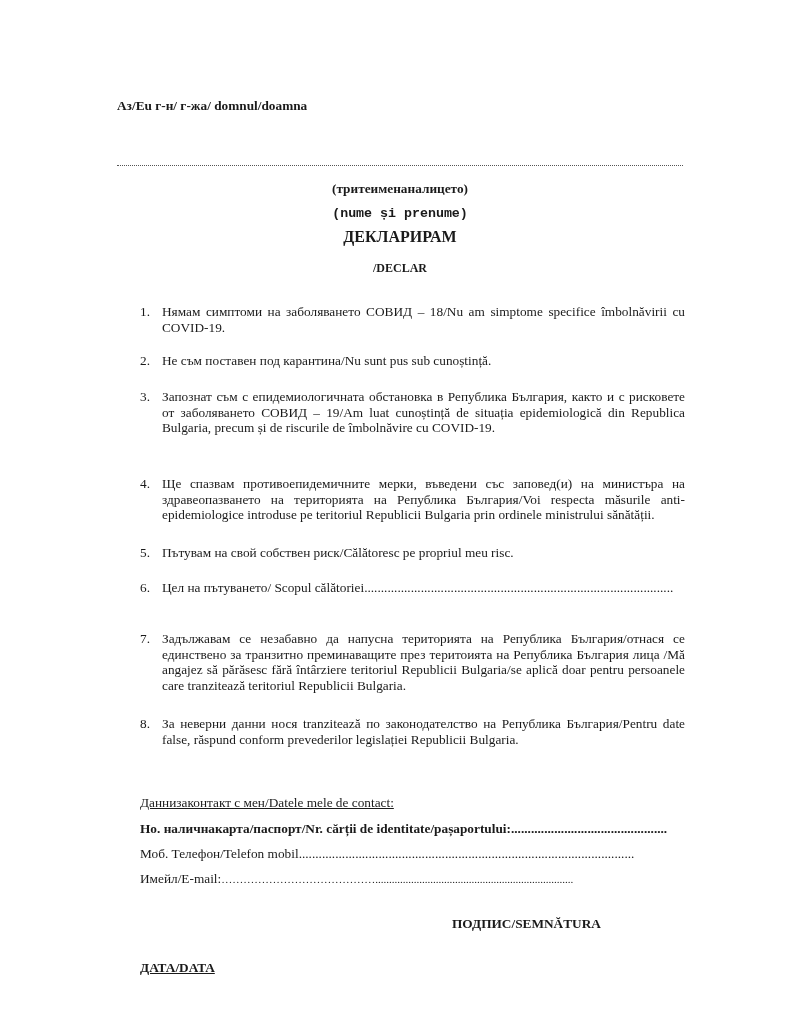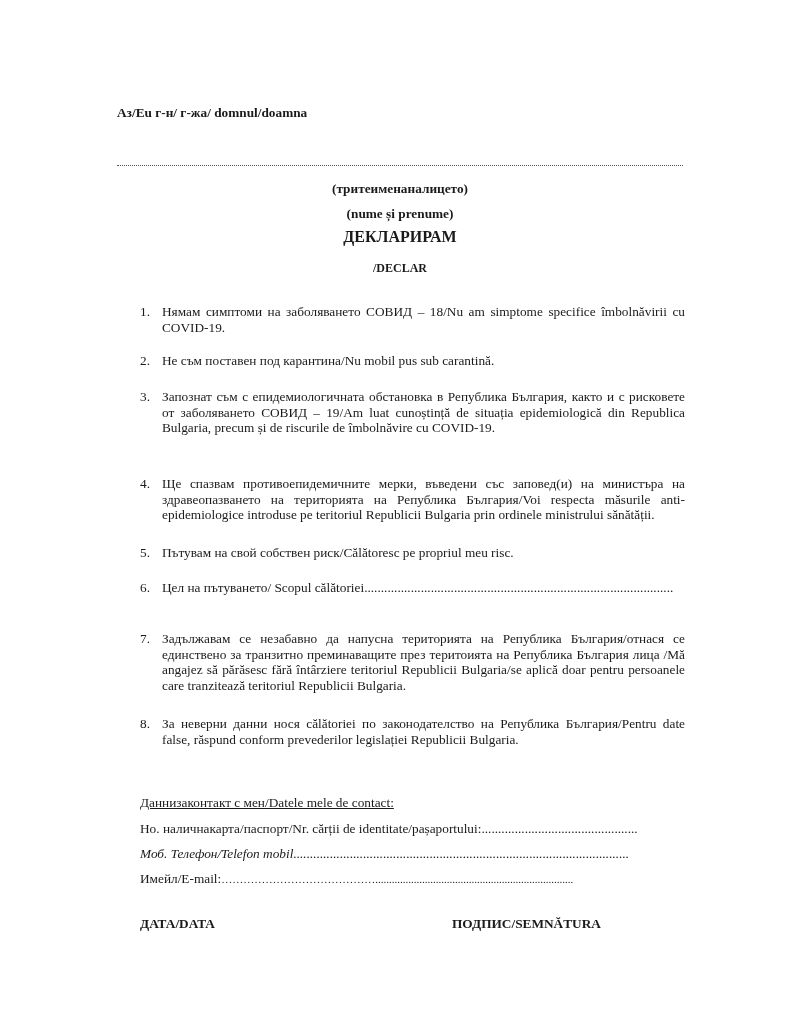"Аз/Eu г-н/ г-жа/ domnul/doamna" div.abs { top: 105px -> 98px }
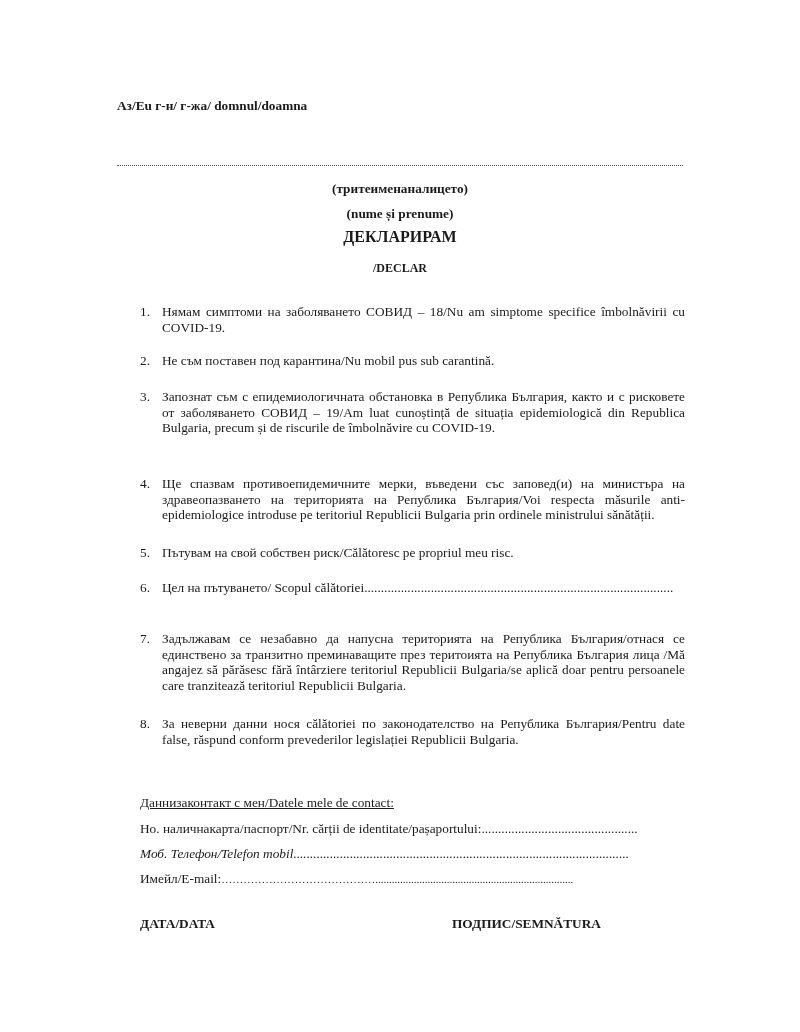"(nume și prenume)" div.abs { font-family: none -> Liberation Mono, monospace }
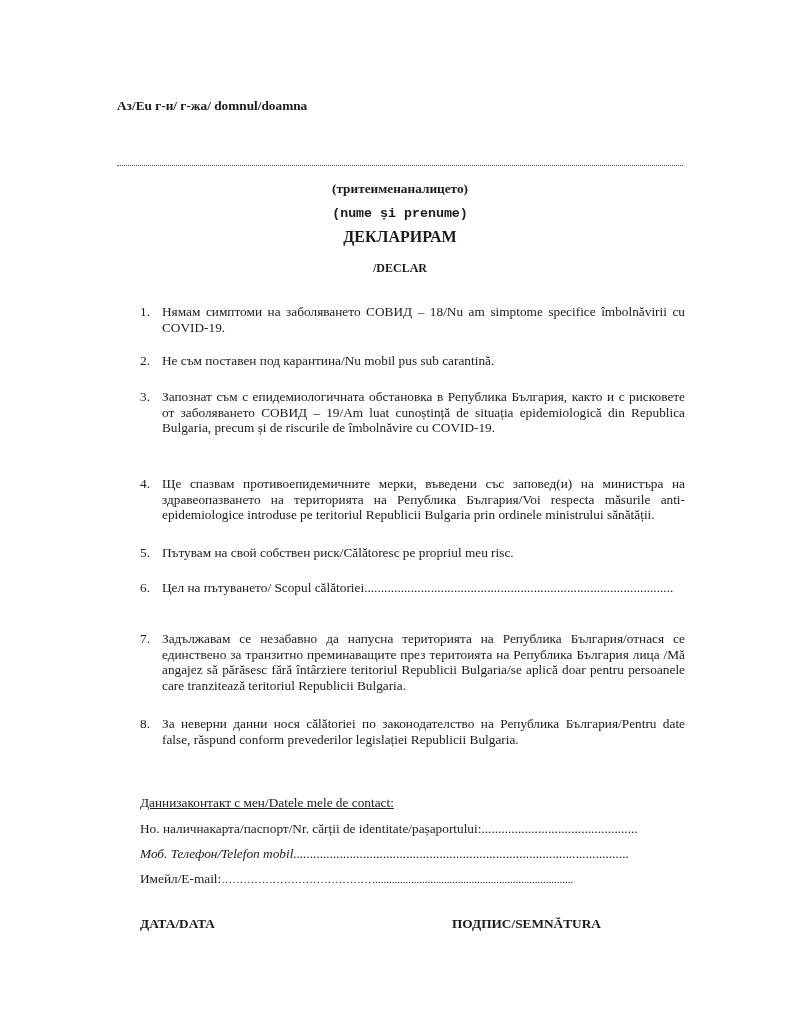"Не съм поставен под карантина/Nu" div.txt { text: mobil pus sub carantină -> sunt pus sub cunoștință }
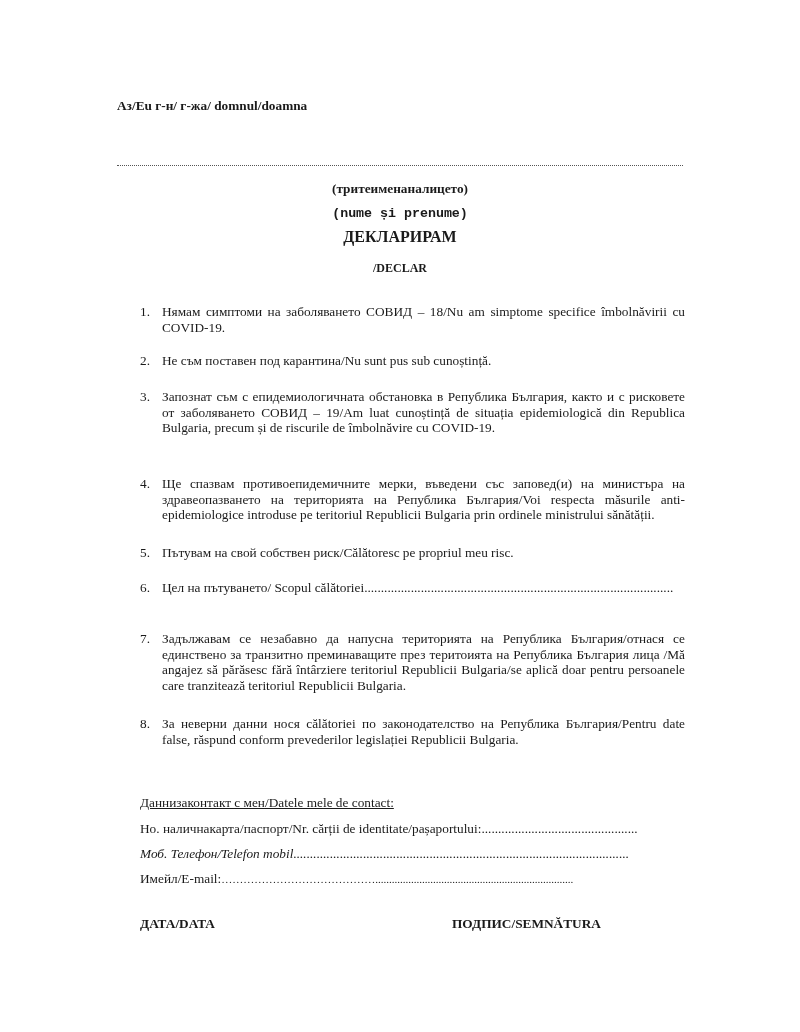"За неверни данни нося călătoriei" div.txt { text: călătoriei -> tranzitează }
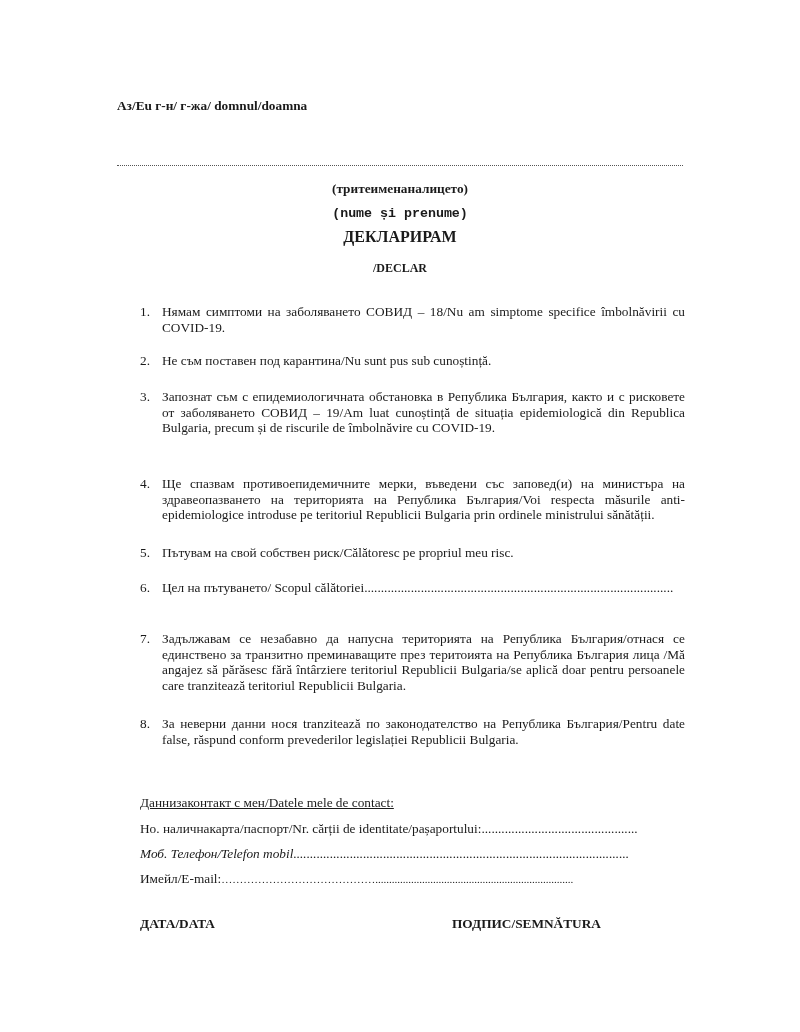"Но. наличнакарта/паспорт/Nr. cărții de" div.field { font-weight: none -> bold }
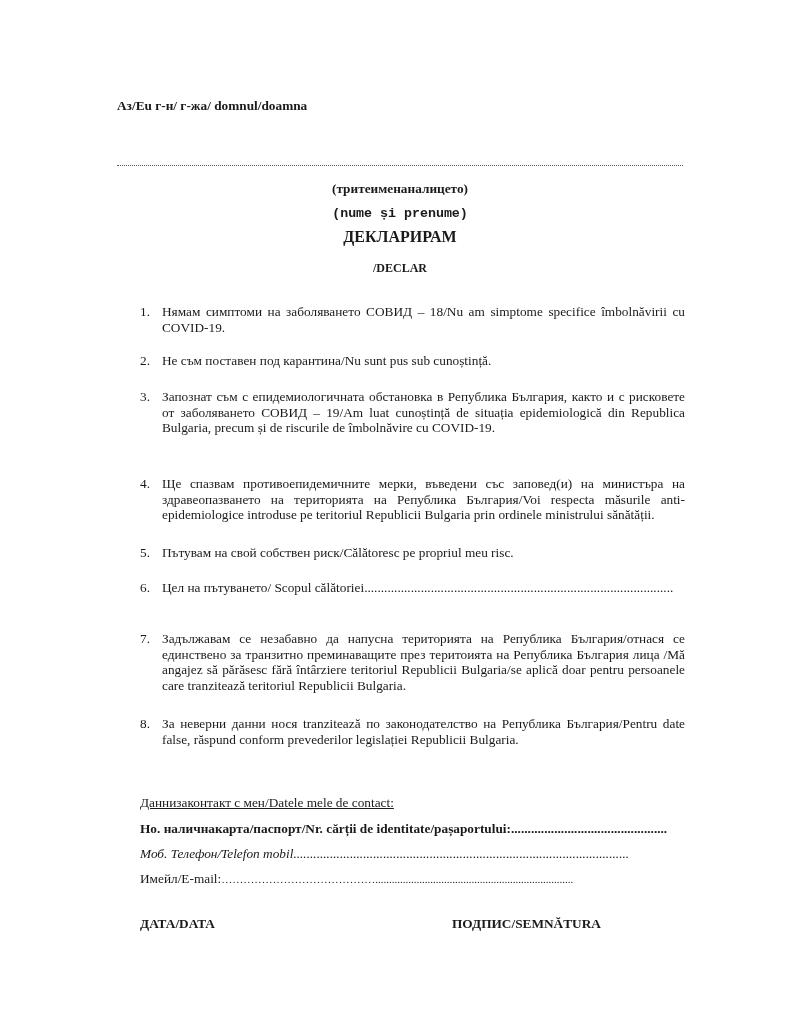"Моб. Телефон/Telefon" div.field { font-style: italic -> none }
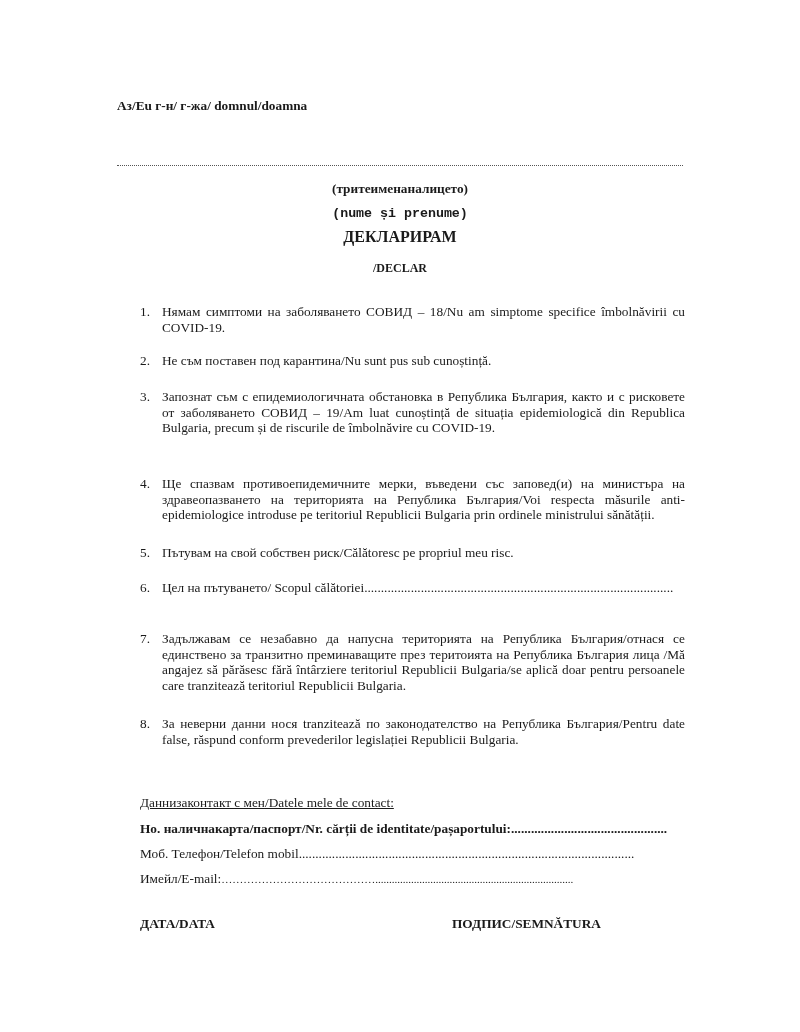"ДАТА/DATA" div.abs { text-decoration: none -> underline; top: 916px -> 960px }
